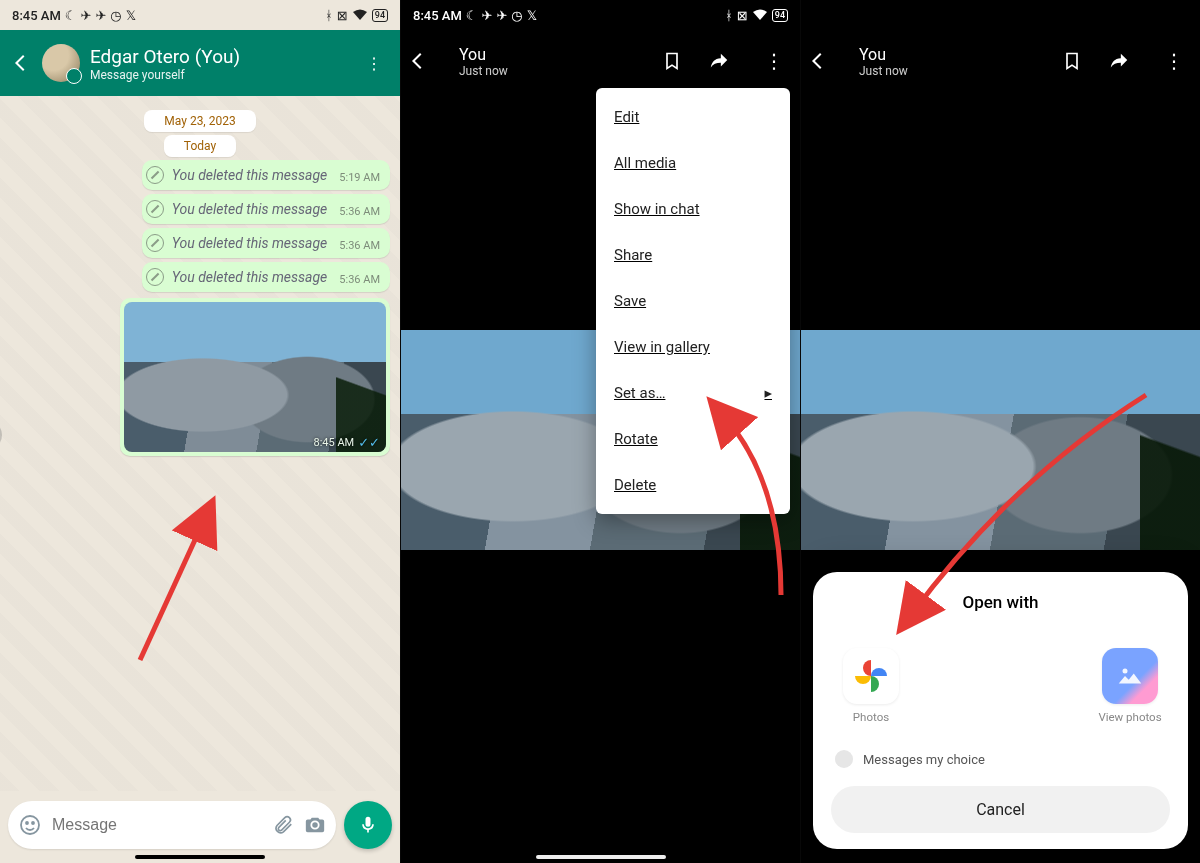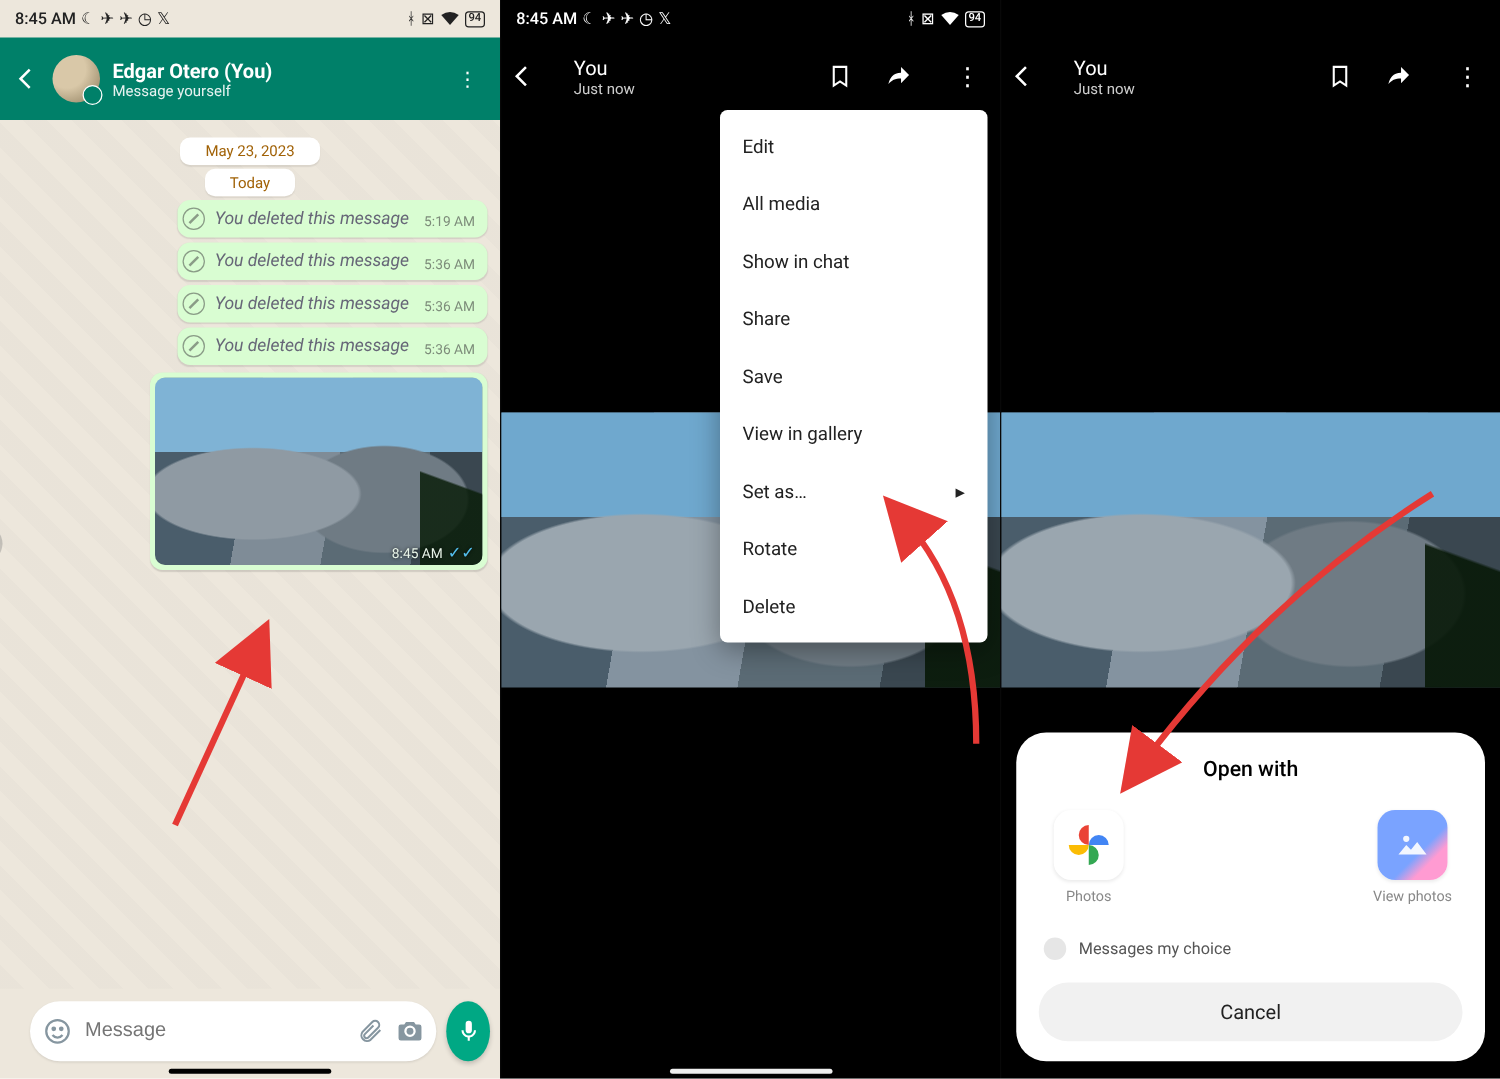"Edgar Otero (You)" .hdr-name { font-size: 16px -> 19px; font-weight: 700 -> 400 }
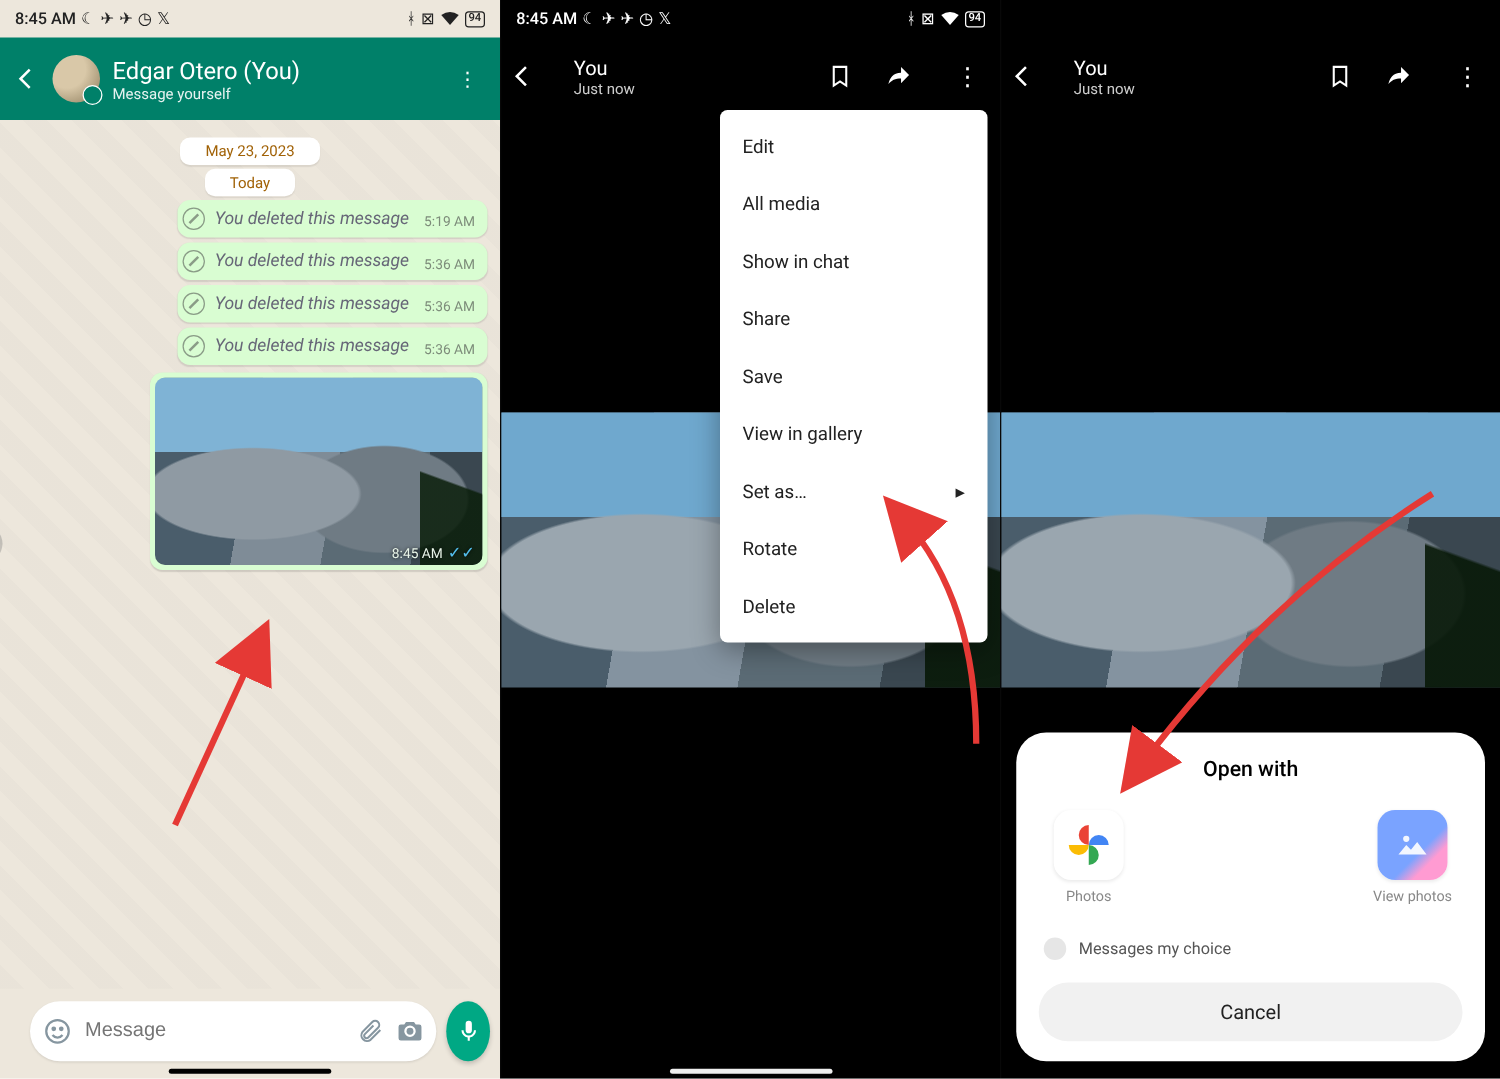"Edit" .dropdown { text-decoration: none -> underline; width: 214px -> 194px }
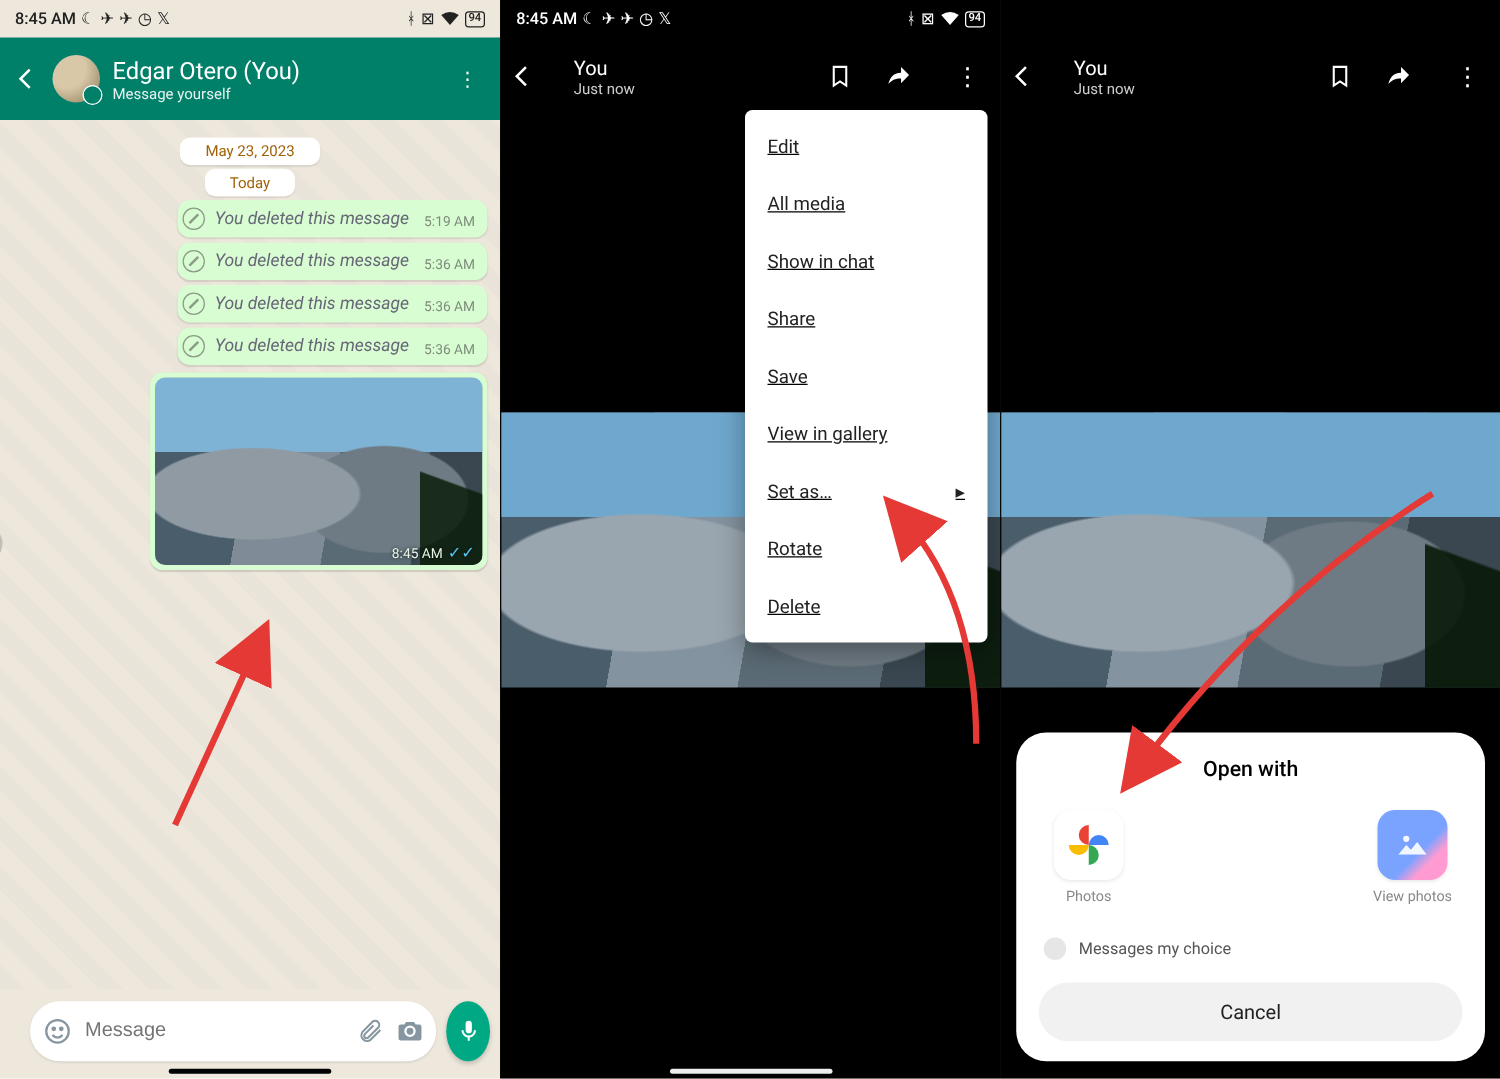"Open with" .sheet-title { margin-bottom: 22px -> 36px }
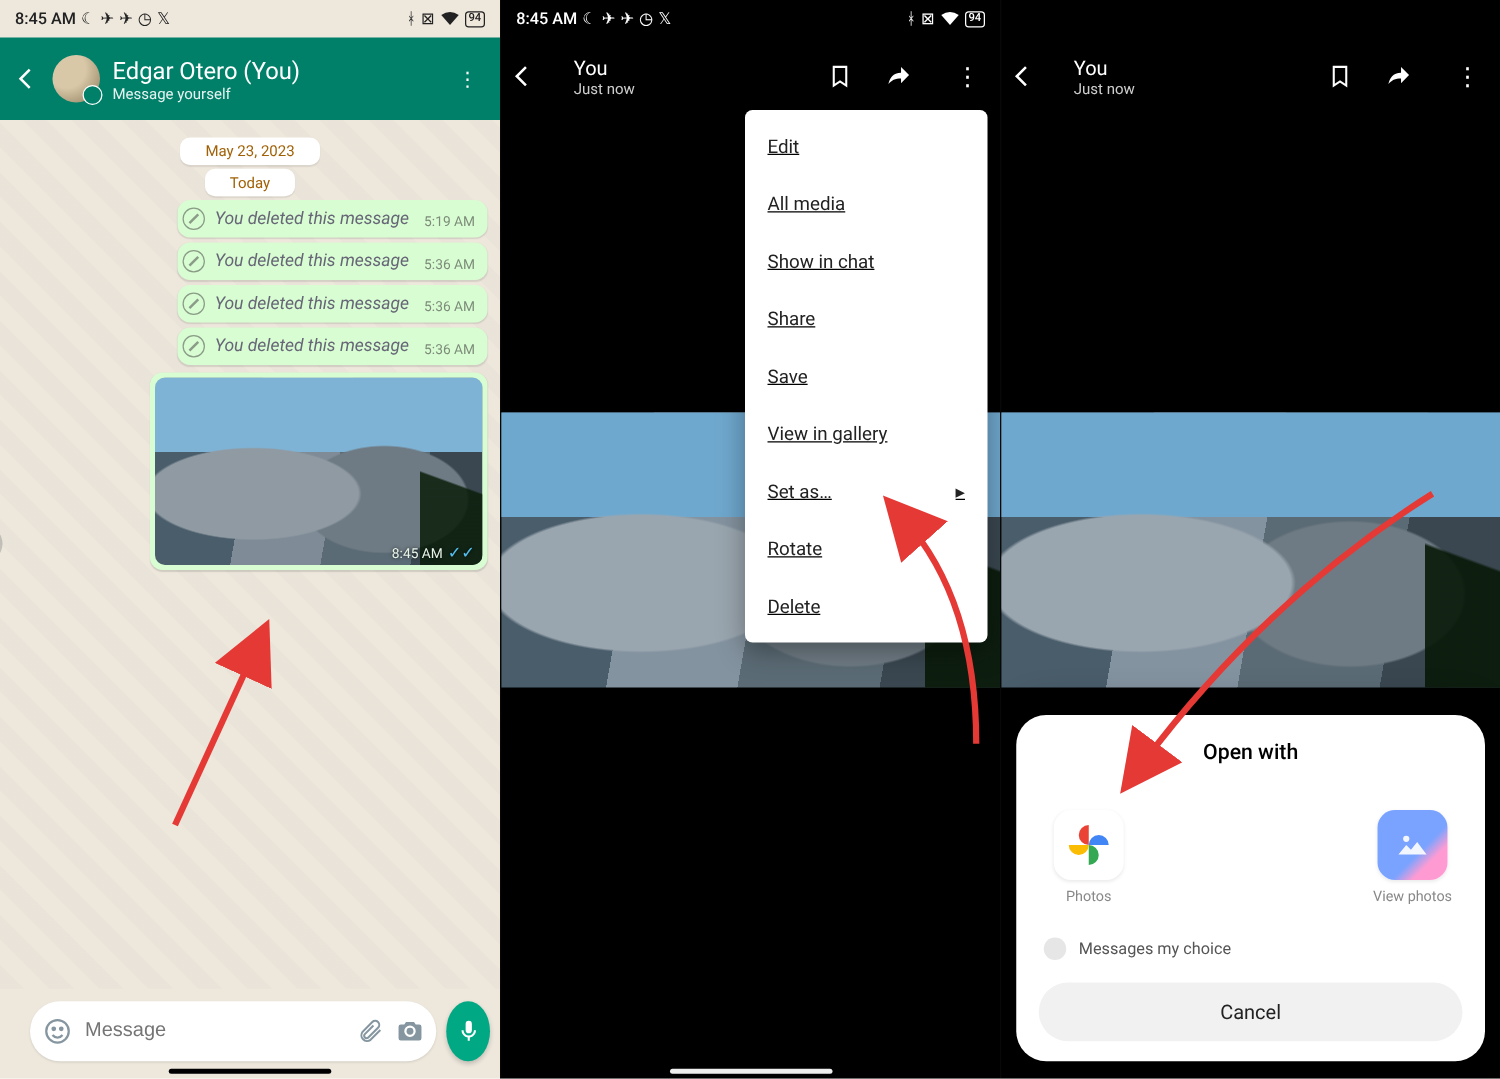"Message" .input-bar { left: 24px -> 8px }
